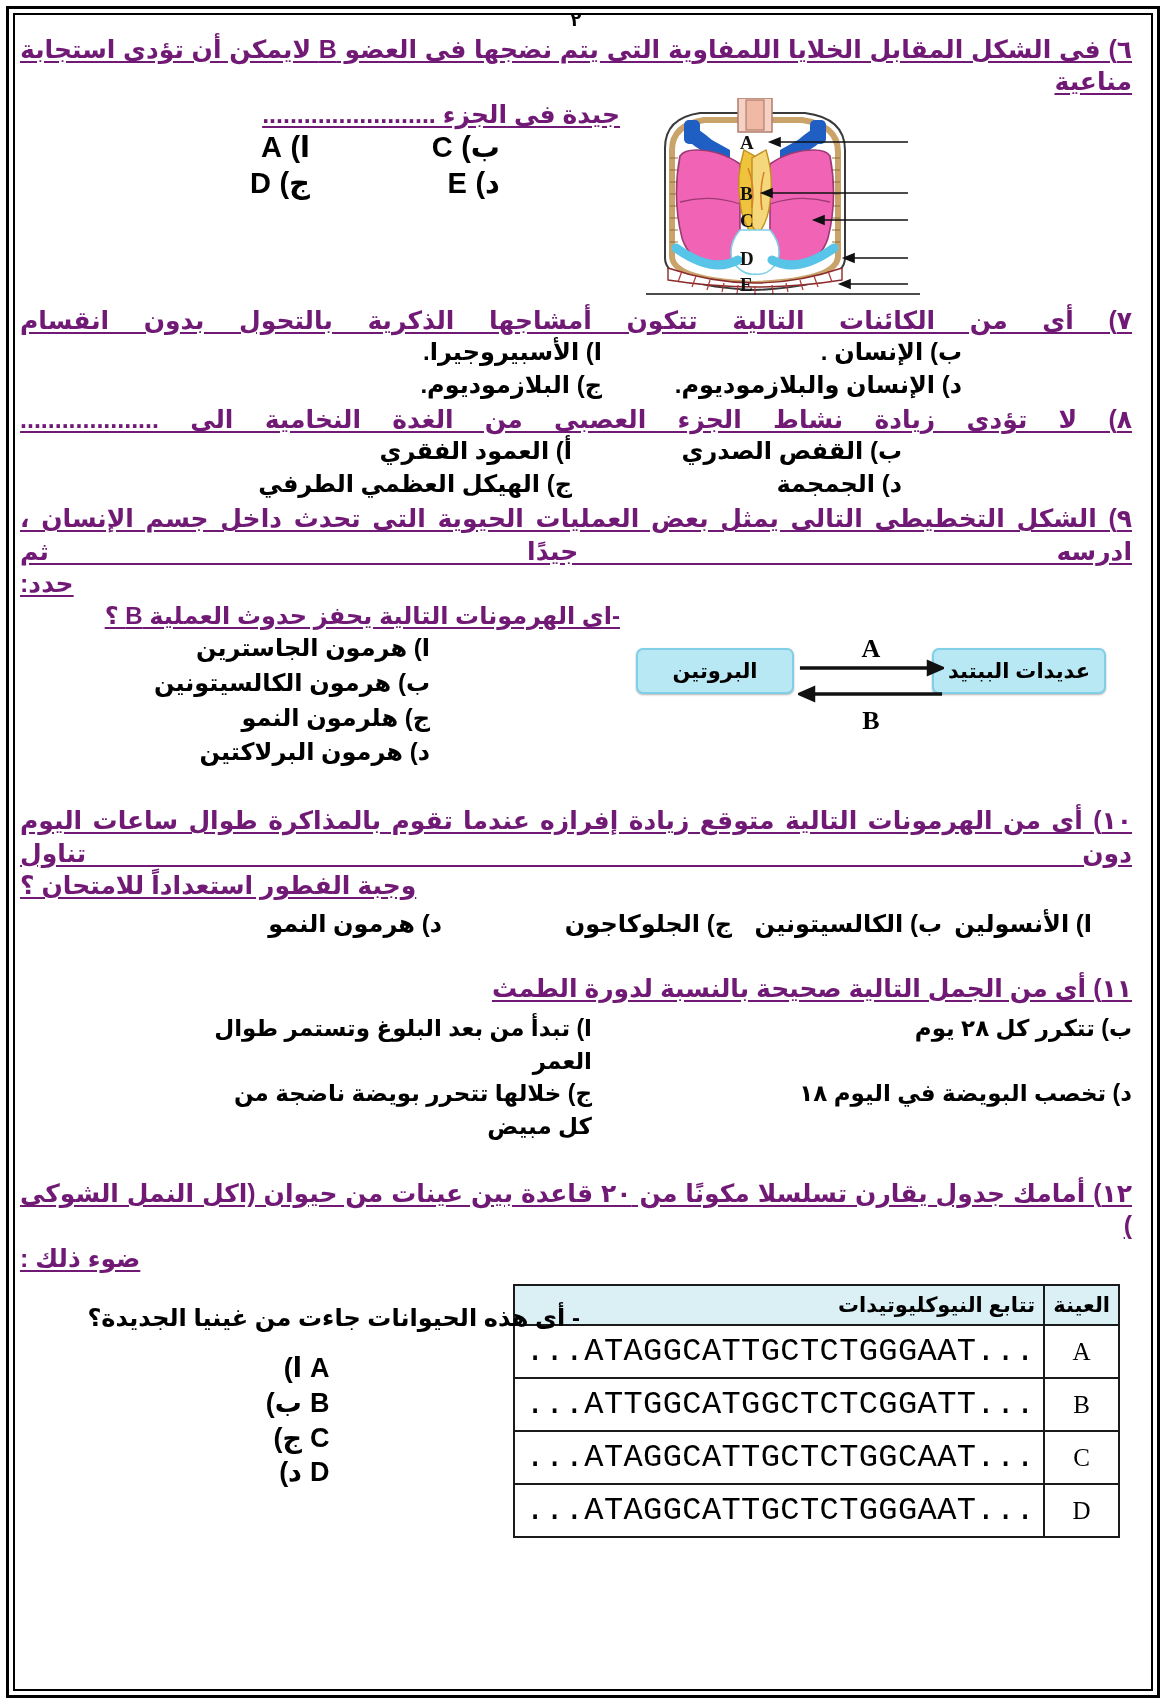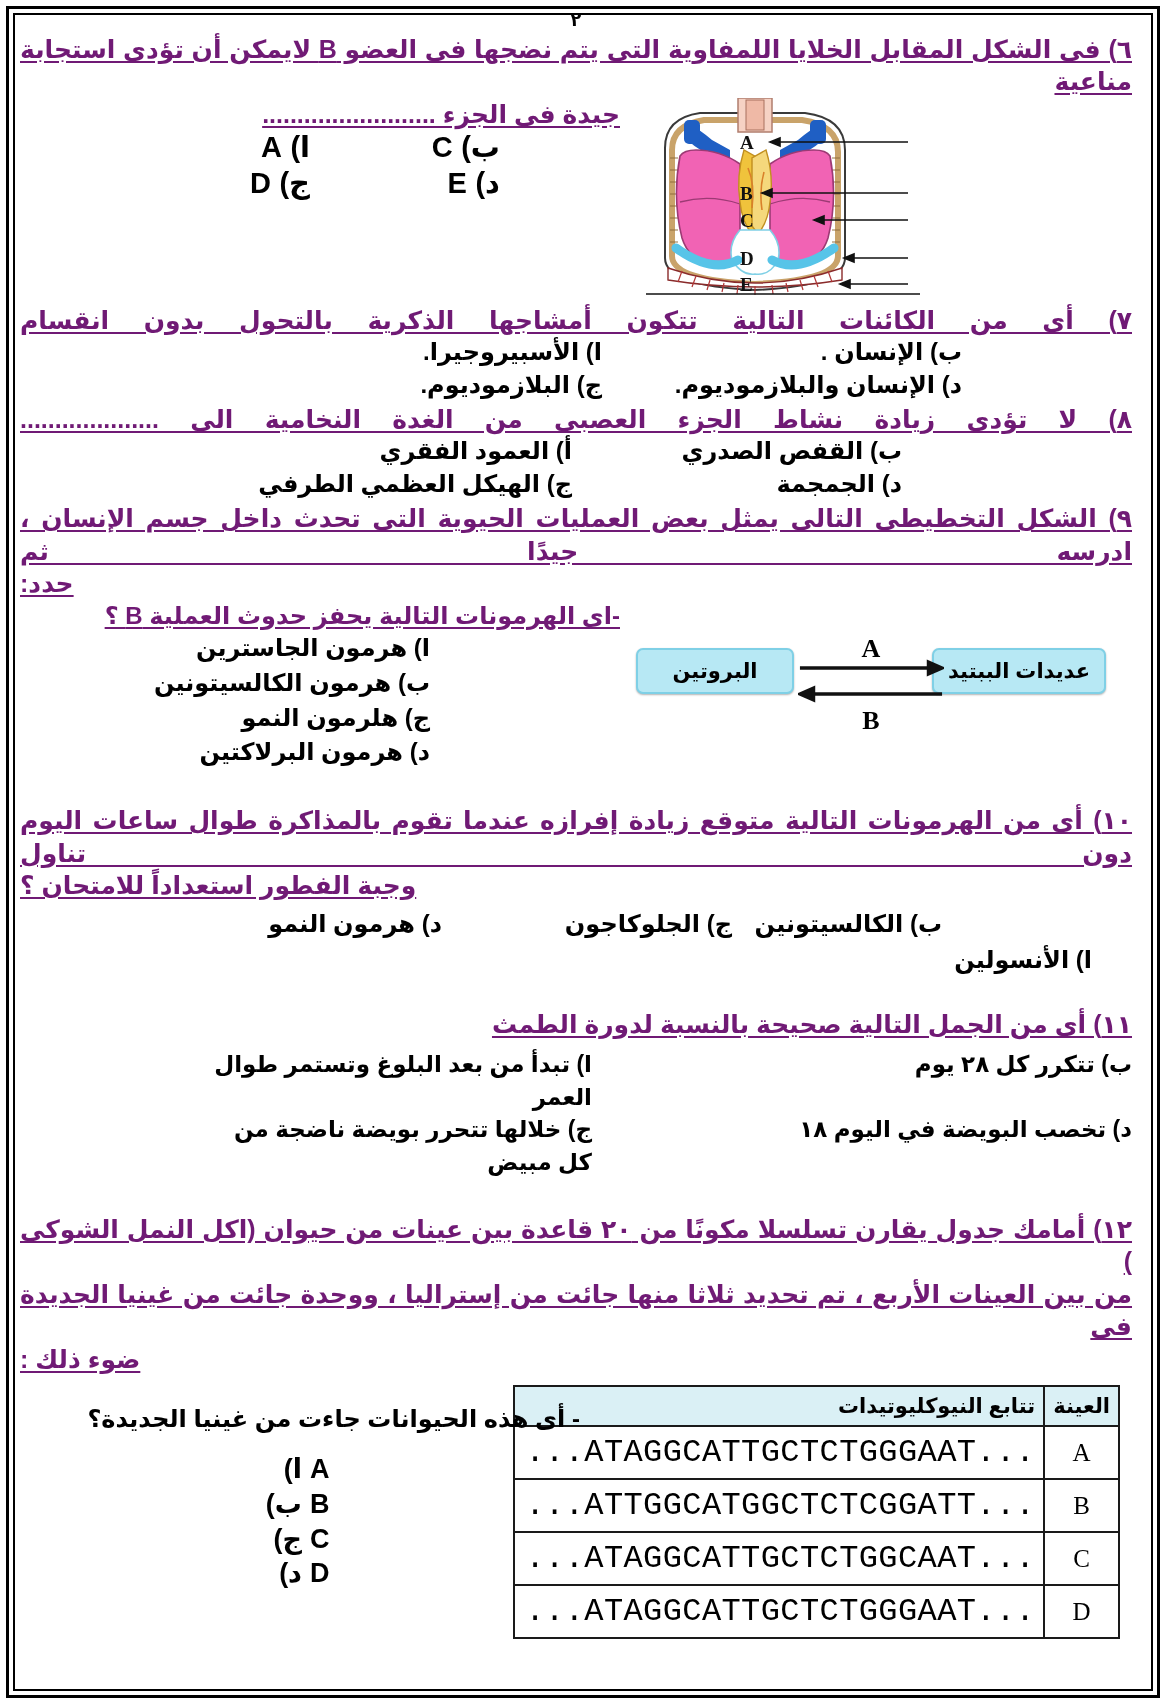"ا) الأنسولين" .q10-opts .c1 { margin-top: 36px -> none }
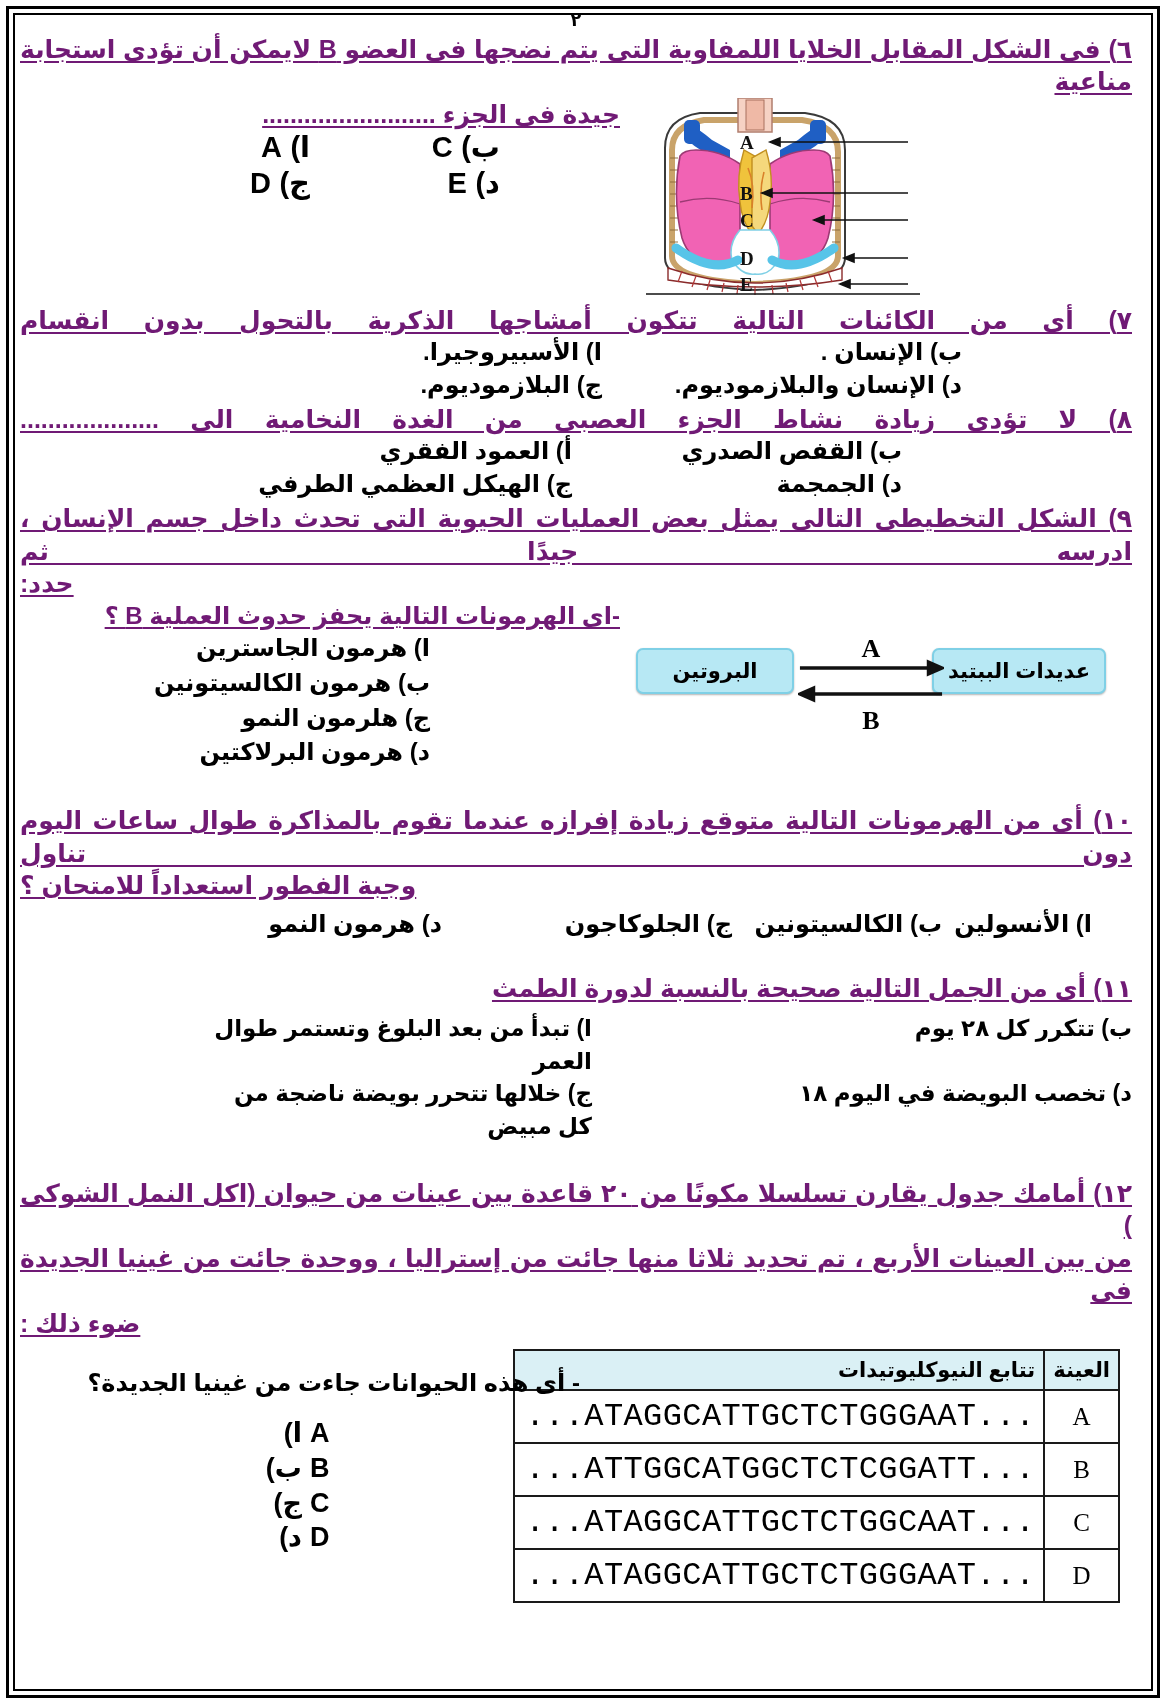"من بين العينات الأربع ،" div.q-stem { html: <div>من بين العينات الأربع ، تم تحديد ثلاثا منها جائت من إستراليا ، ووحدة جائت من غينيا الجديدة فى</div> -> none }
